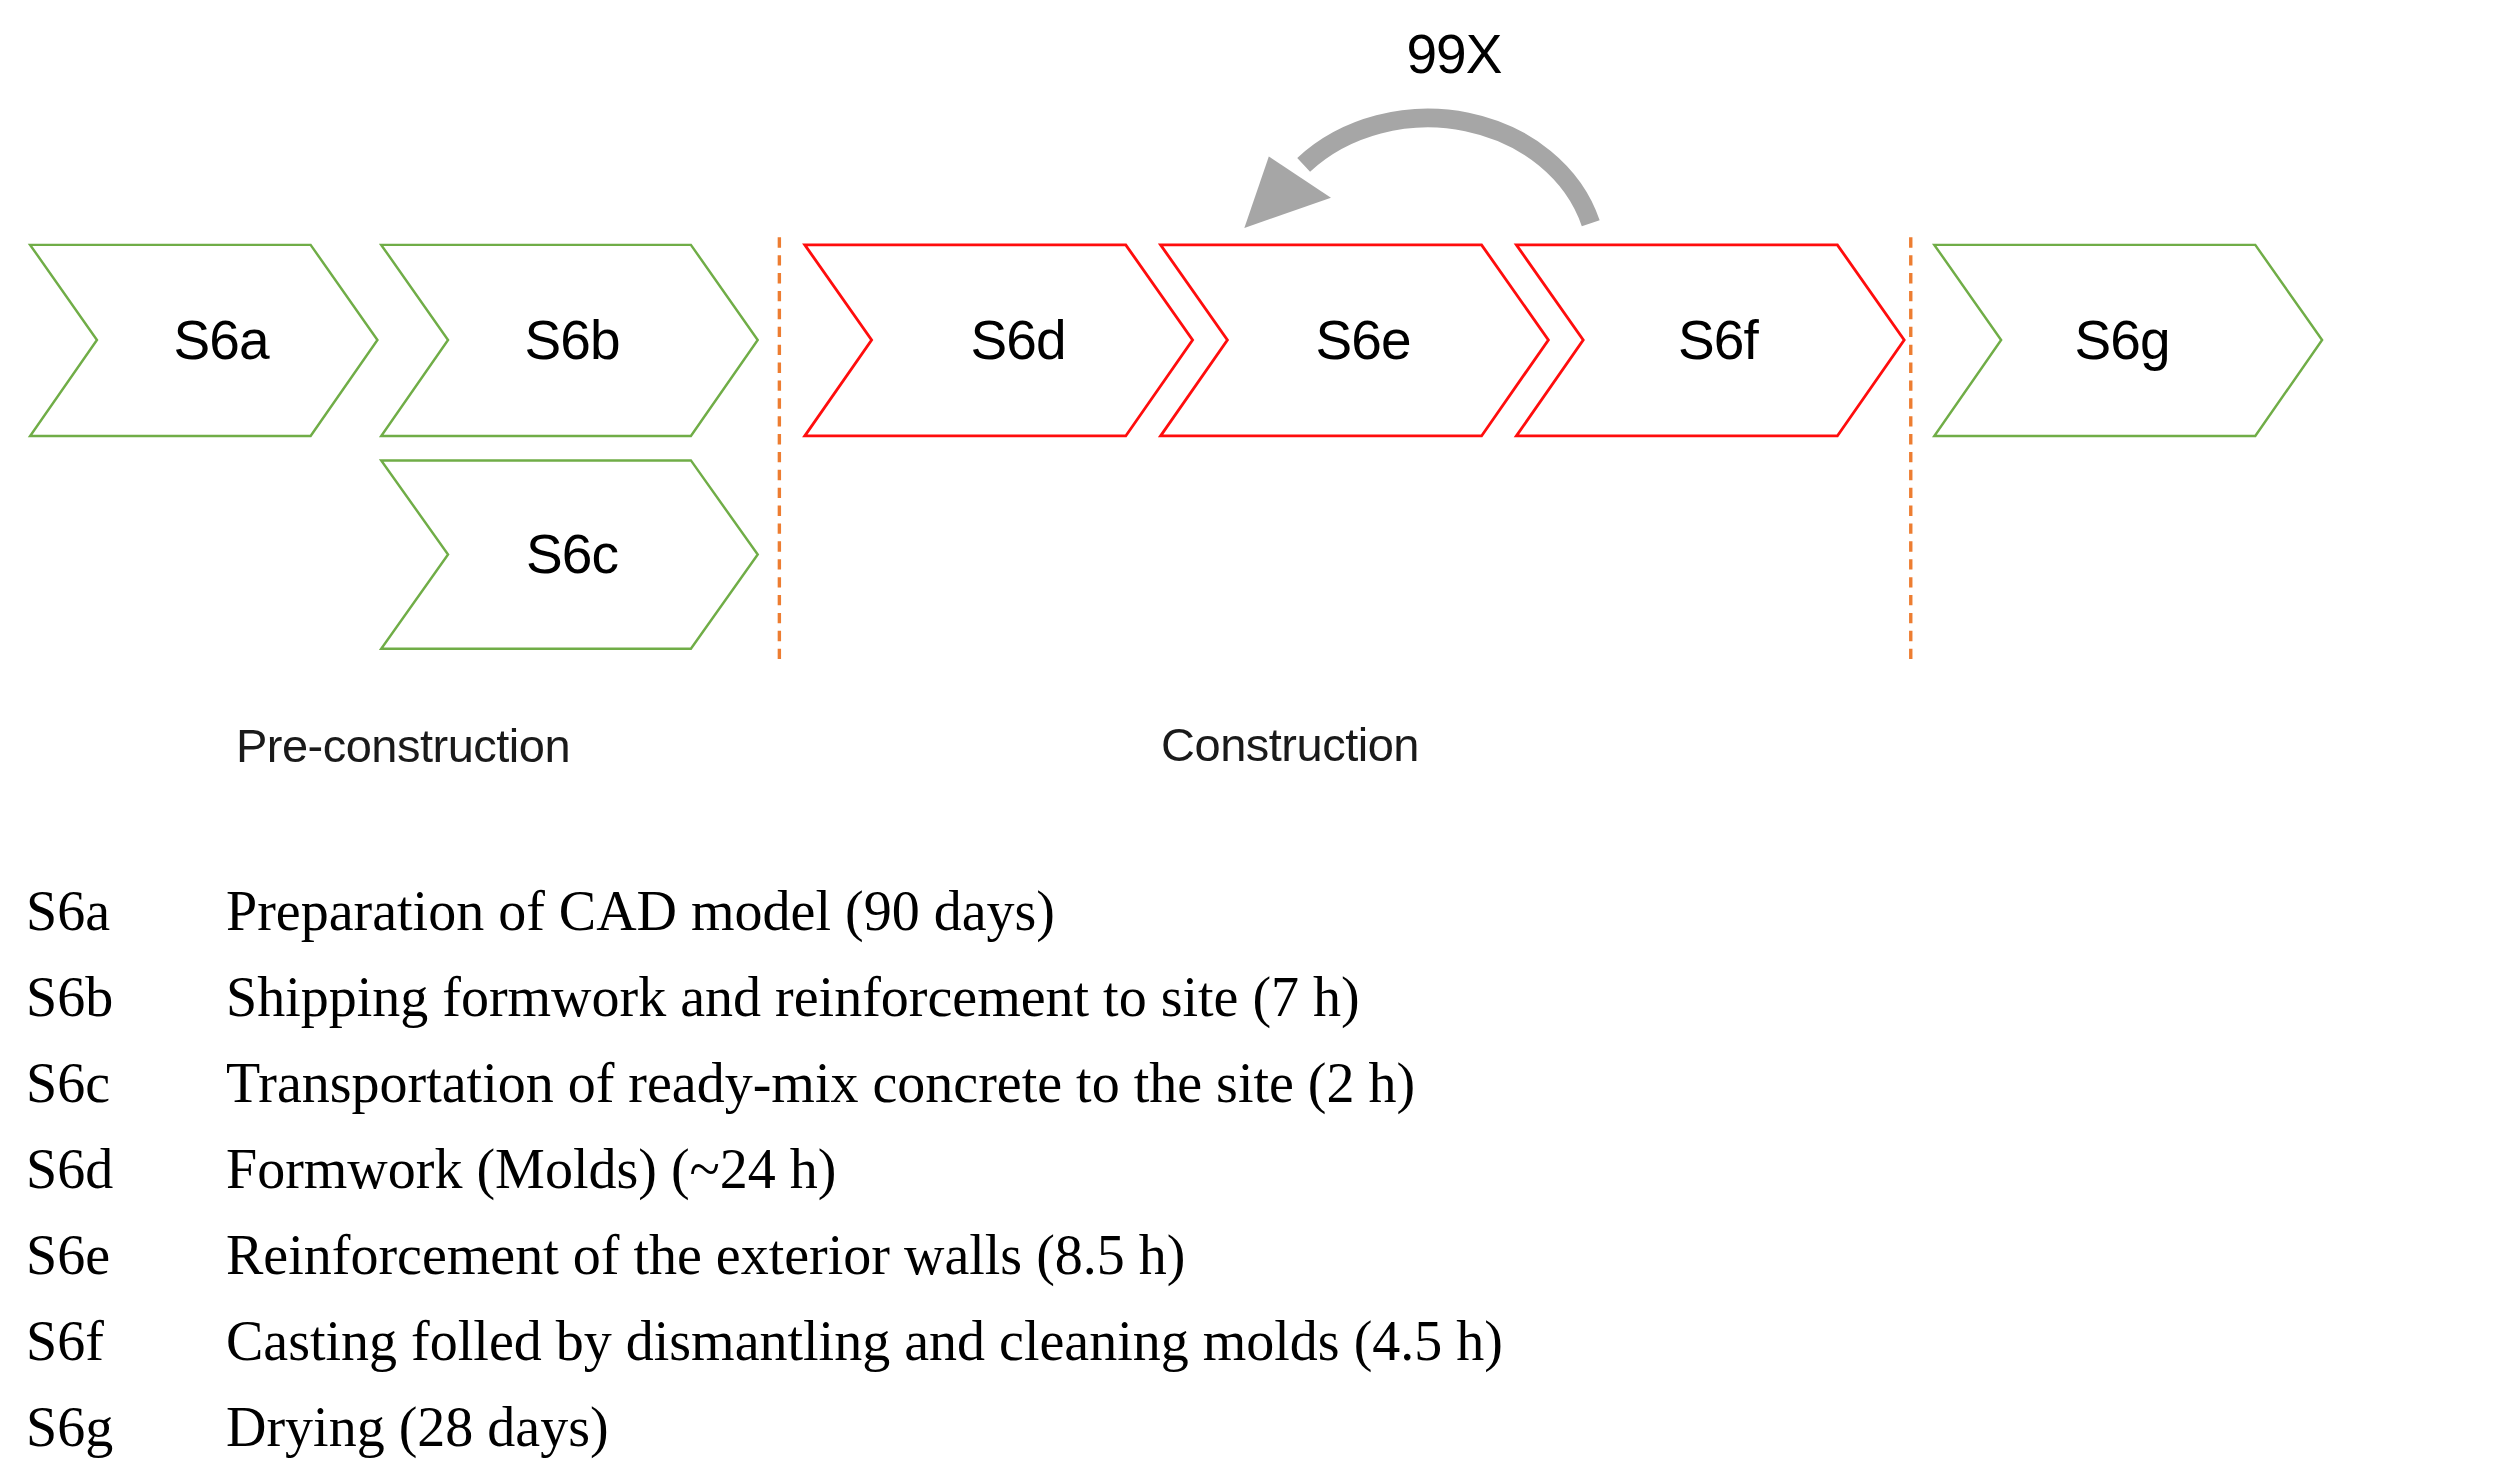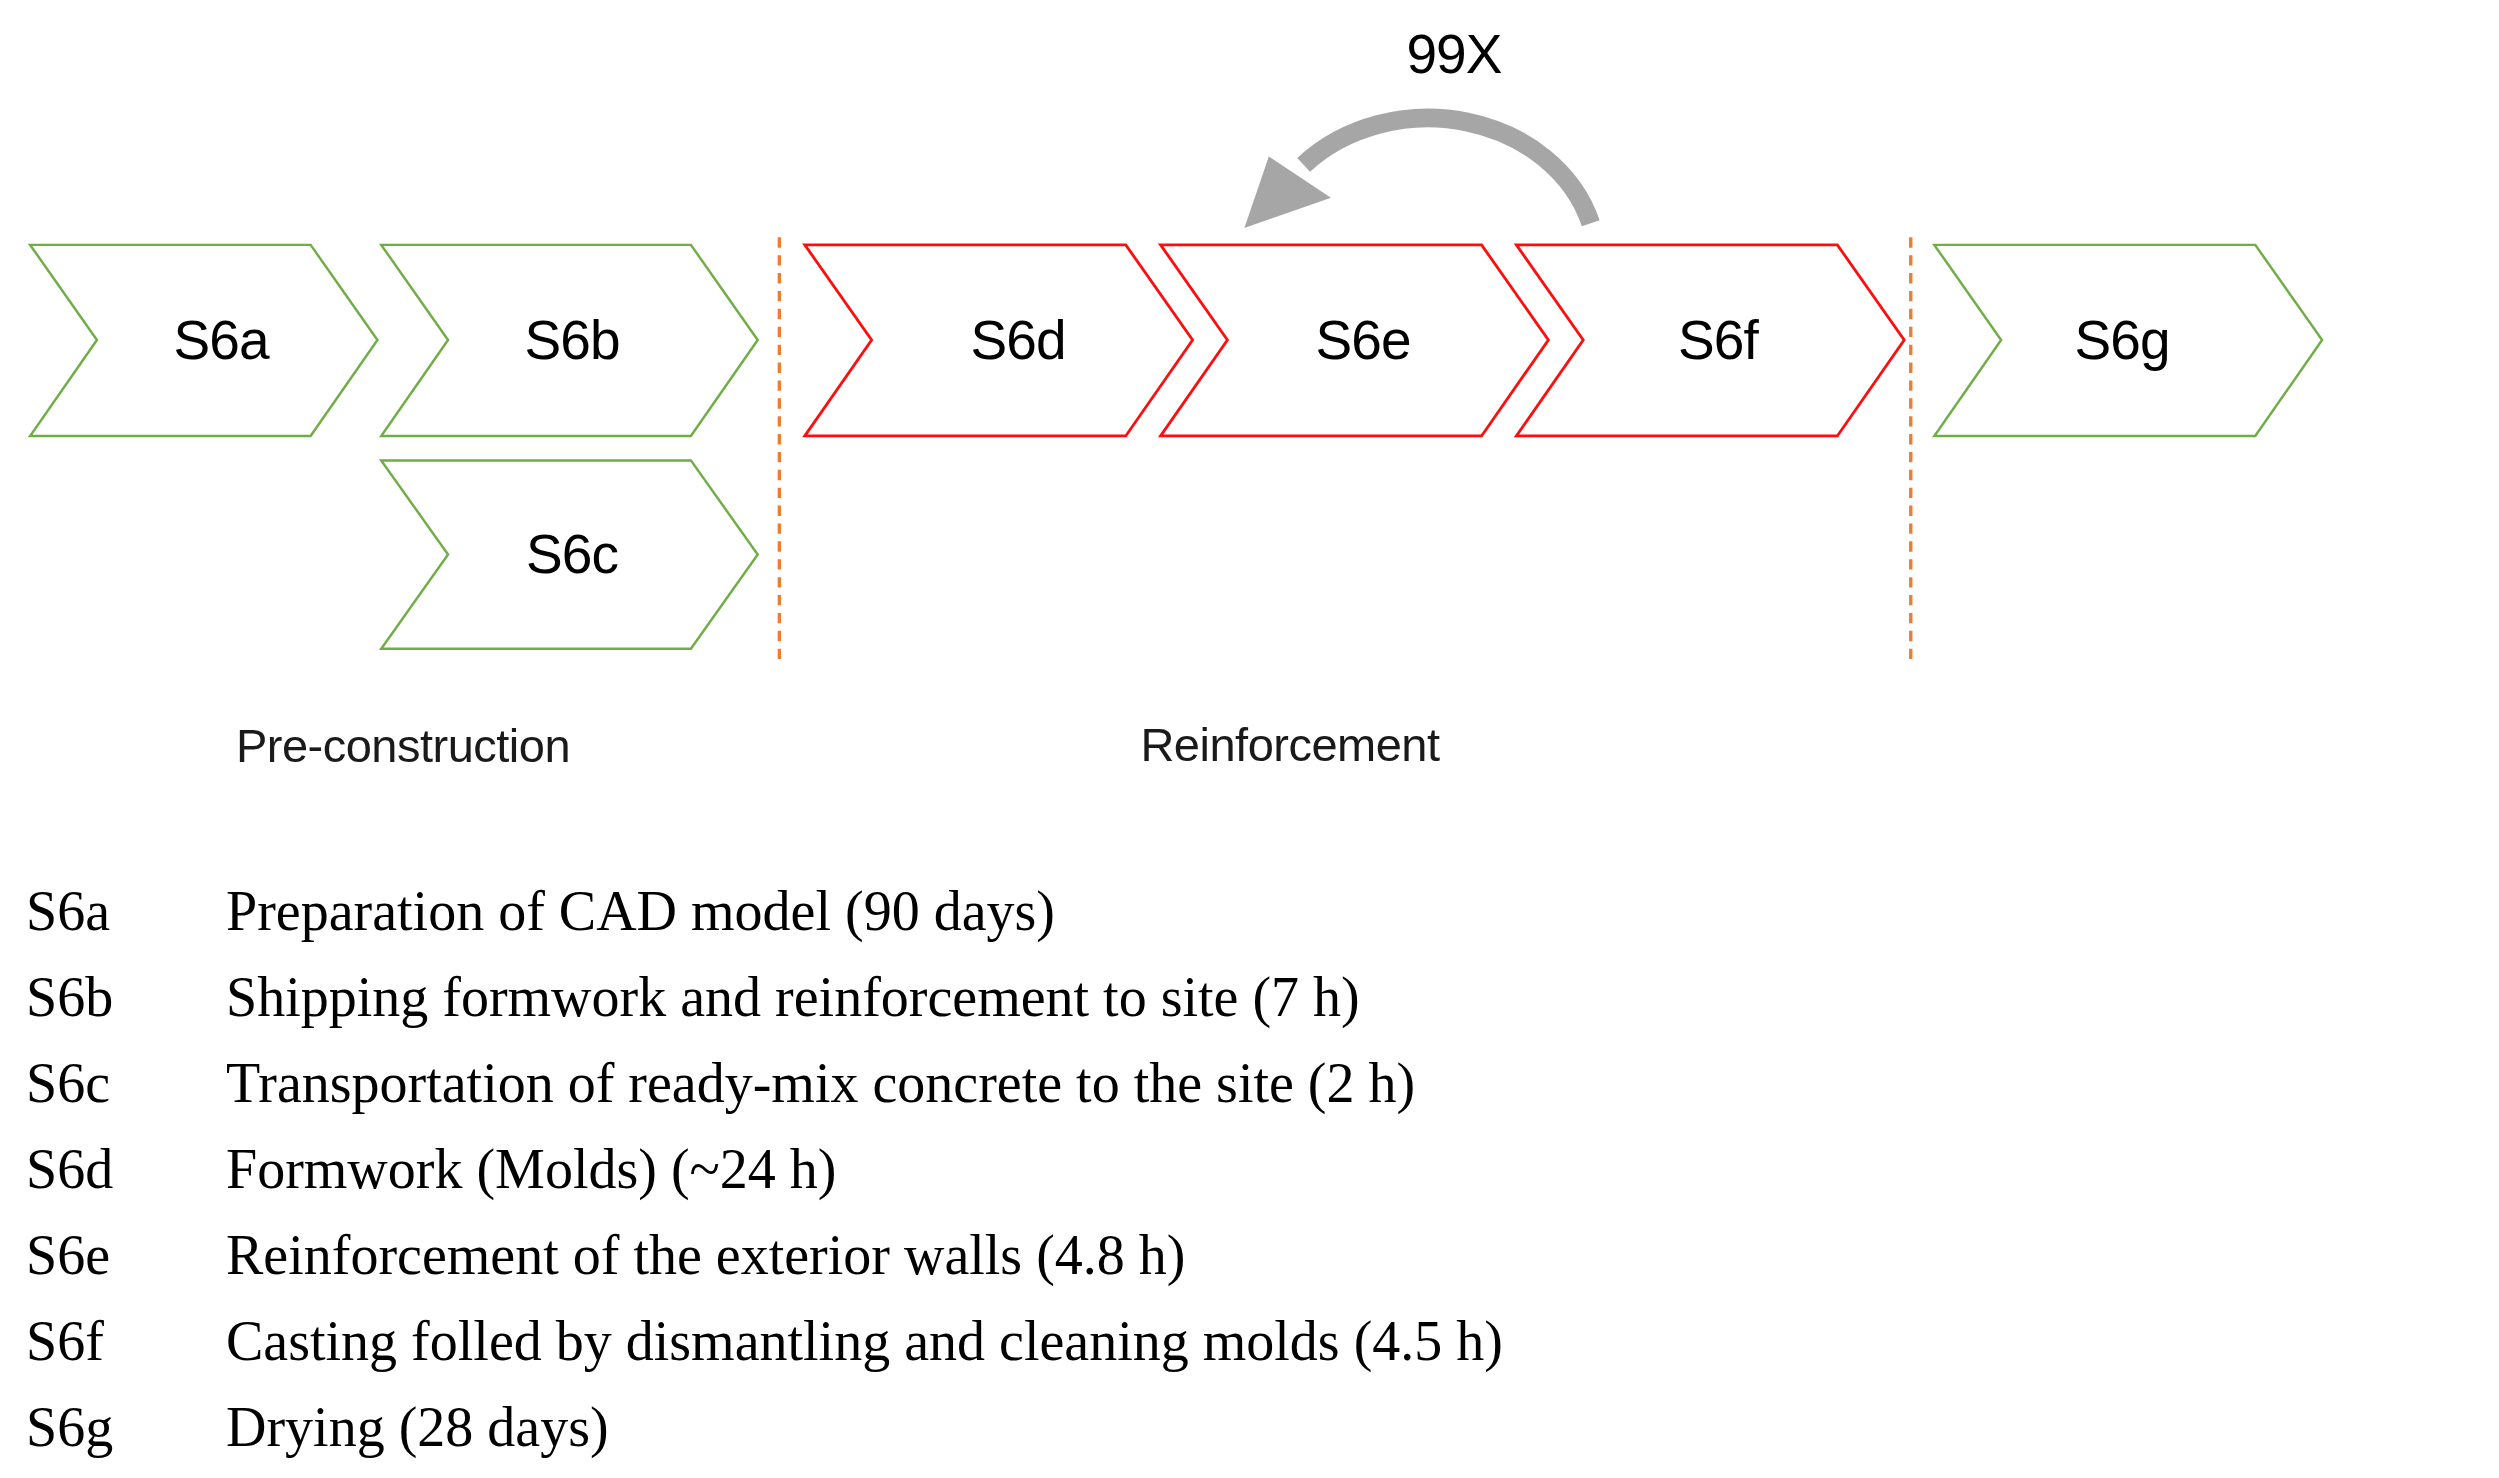"Reinforcement" div.label { text: Reinforcement -> Construction }
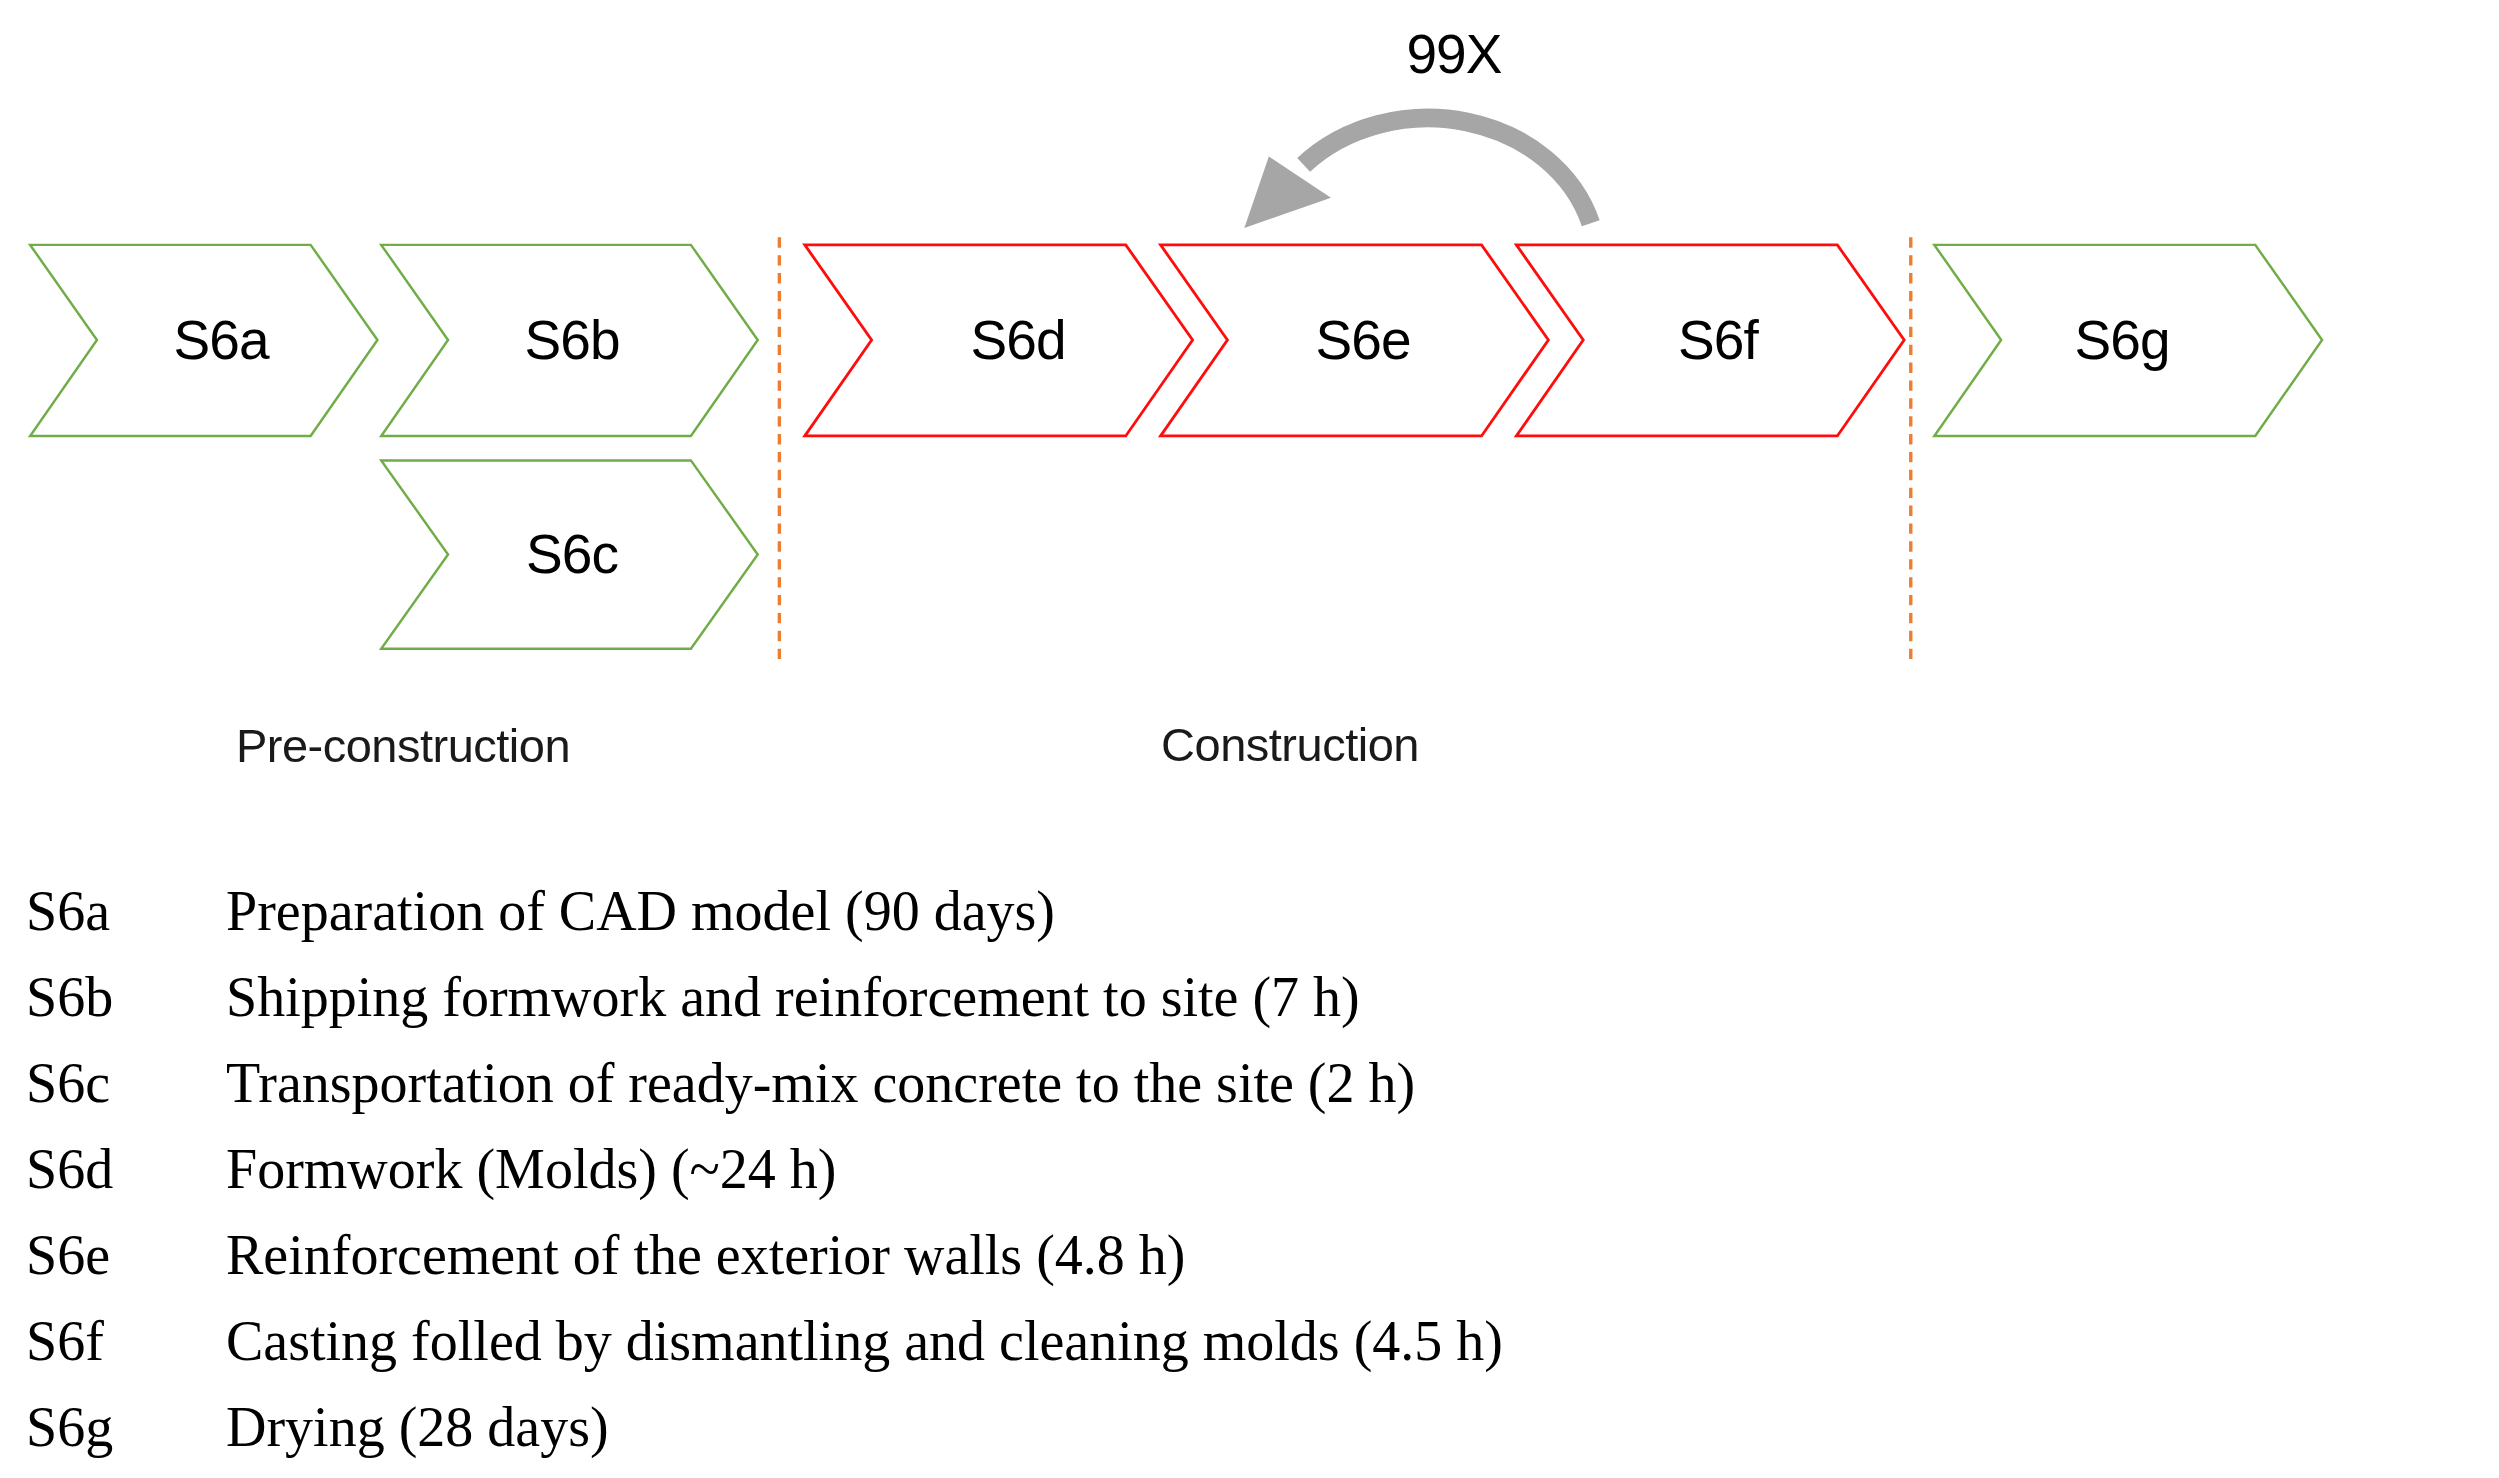"Reinforcement of the exterior walls" span.legend-desc { text: 4.8 -> 8.5 }
